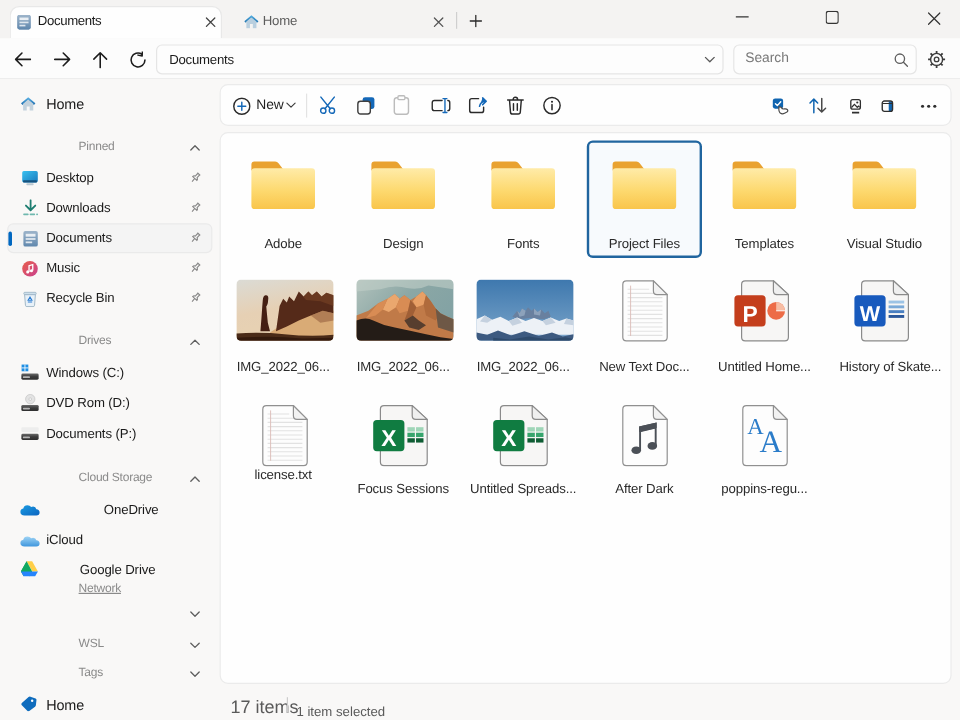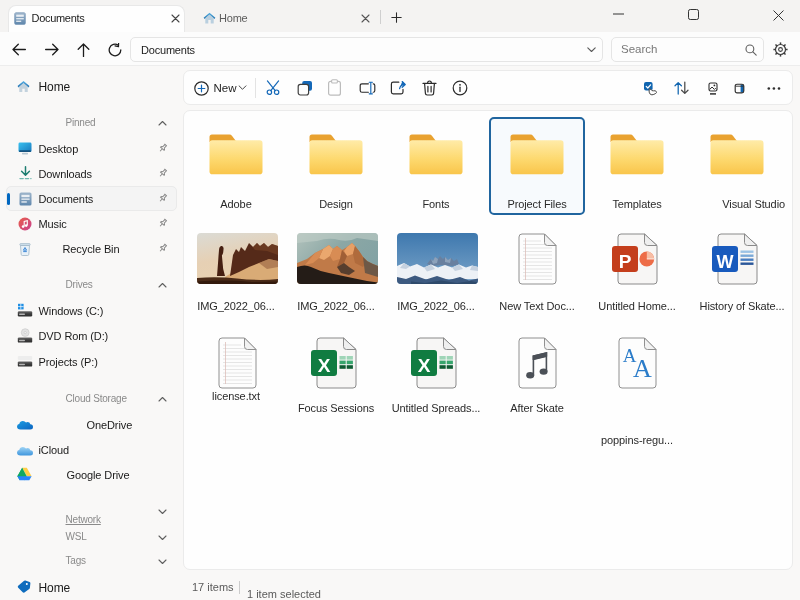"Visual Studio" div.lbl { text-align: right -> none }
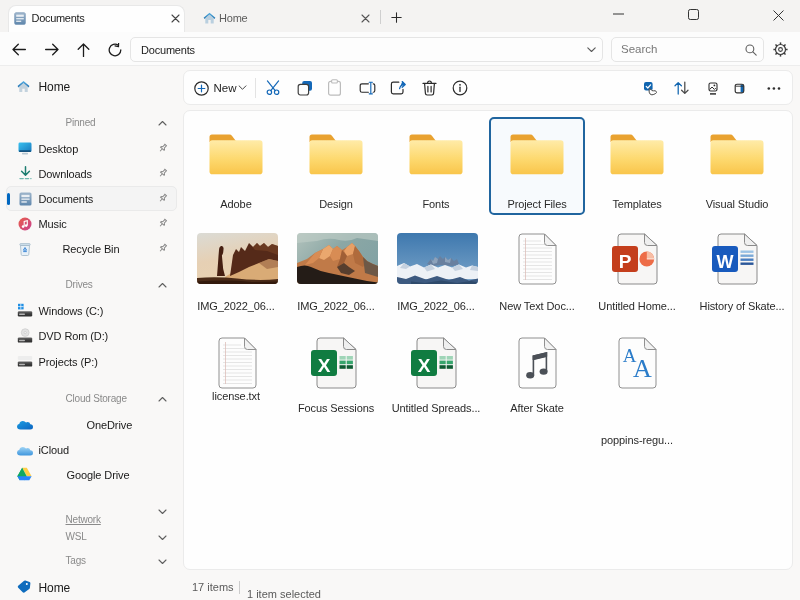"Recycle Bin" div.sideitem { margin-left: 24px -> none }
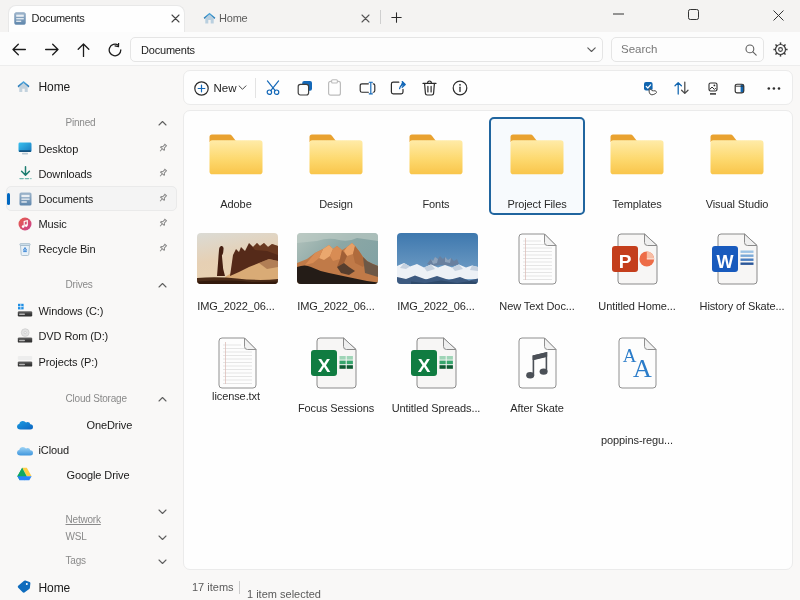"Projects (P:)" div.sideitem { text: Projects -> Documents }
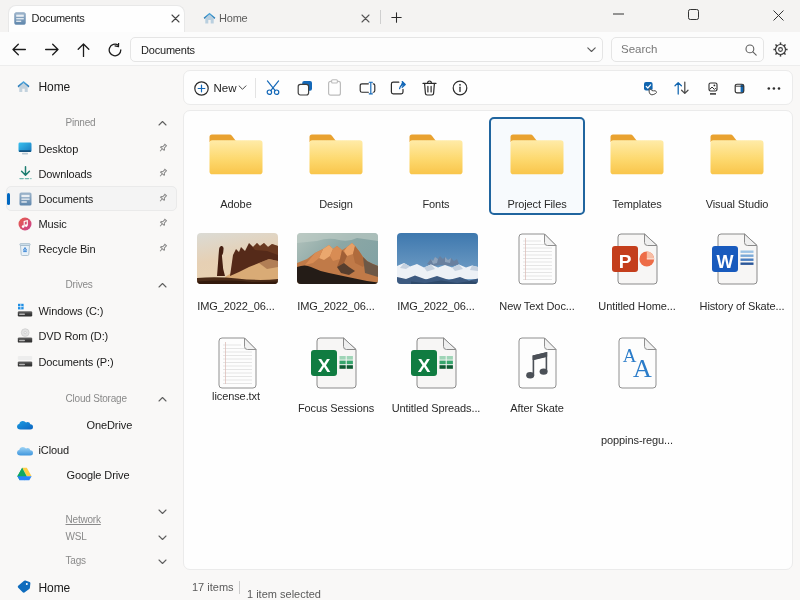"After Skate" div.lbl { text: Skate -> Dark }
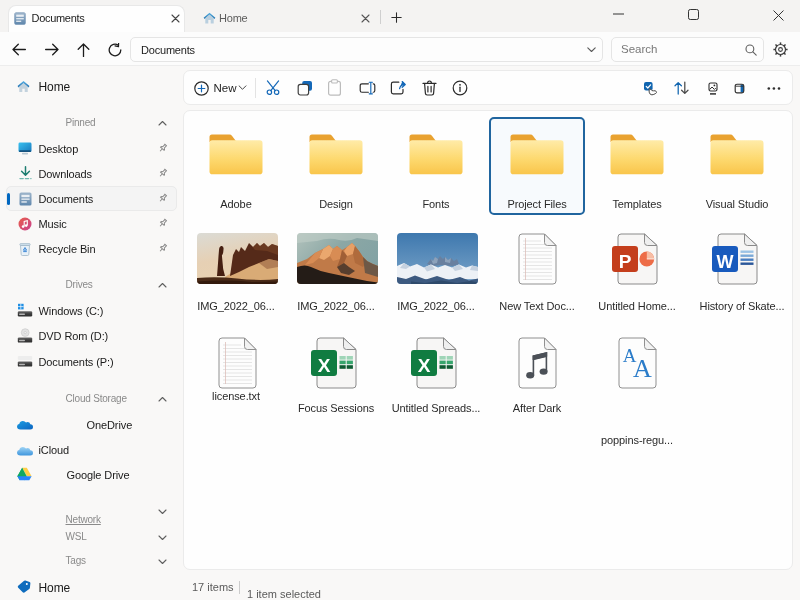"poppins-regu..." div.lbl { margin-top: 32px -> none }
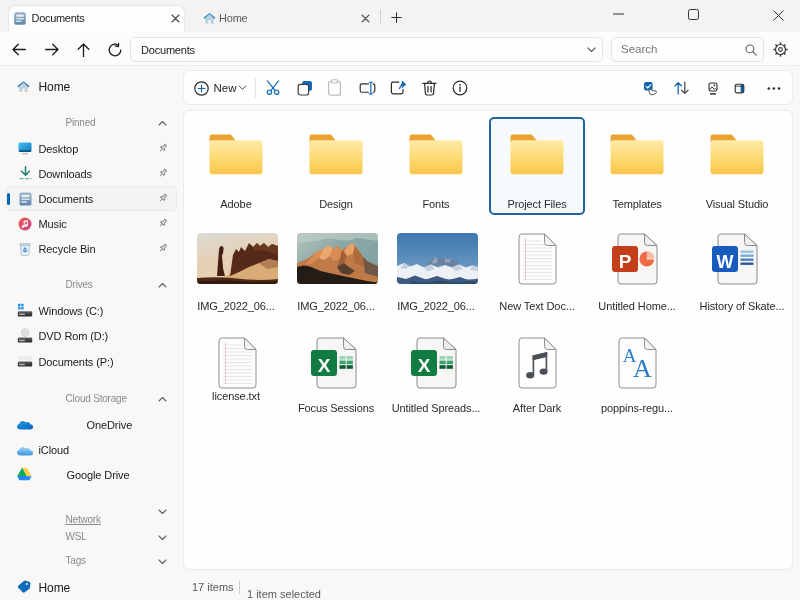"Network" div.sidehead { top: 514px -> 485px }
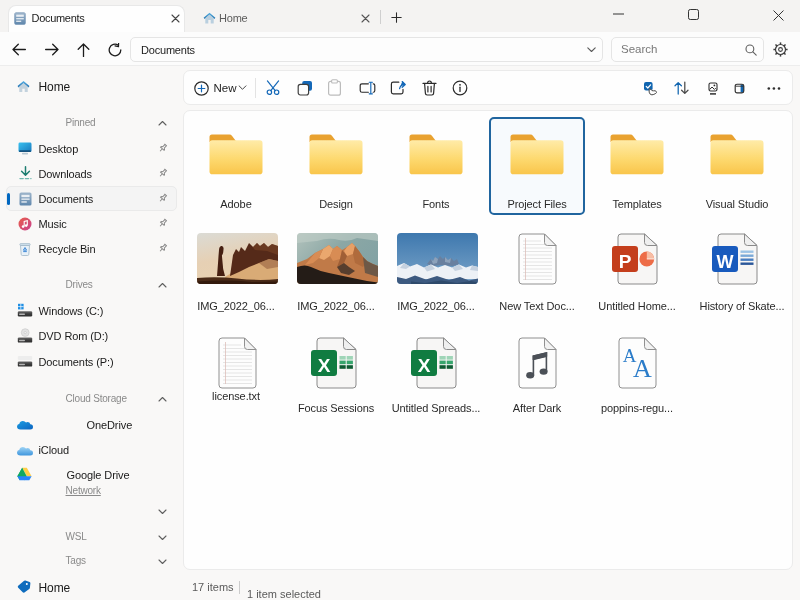"17 items" div.abs { font-size: 11px -> 15px }
